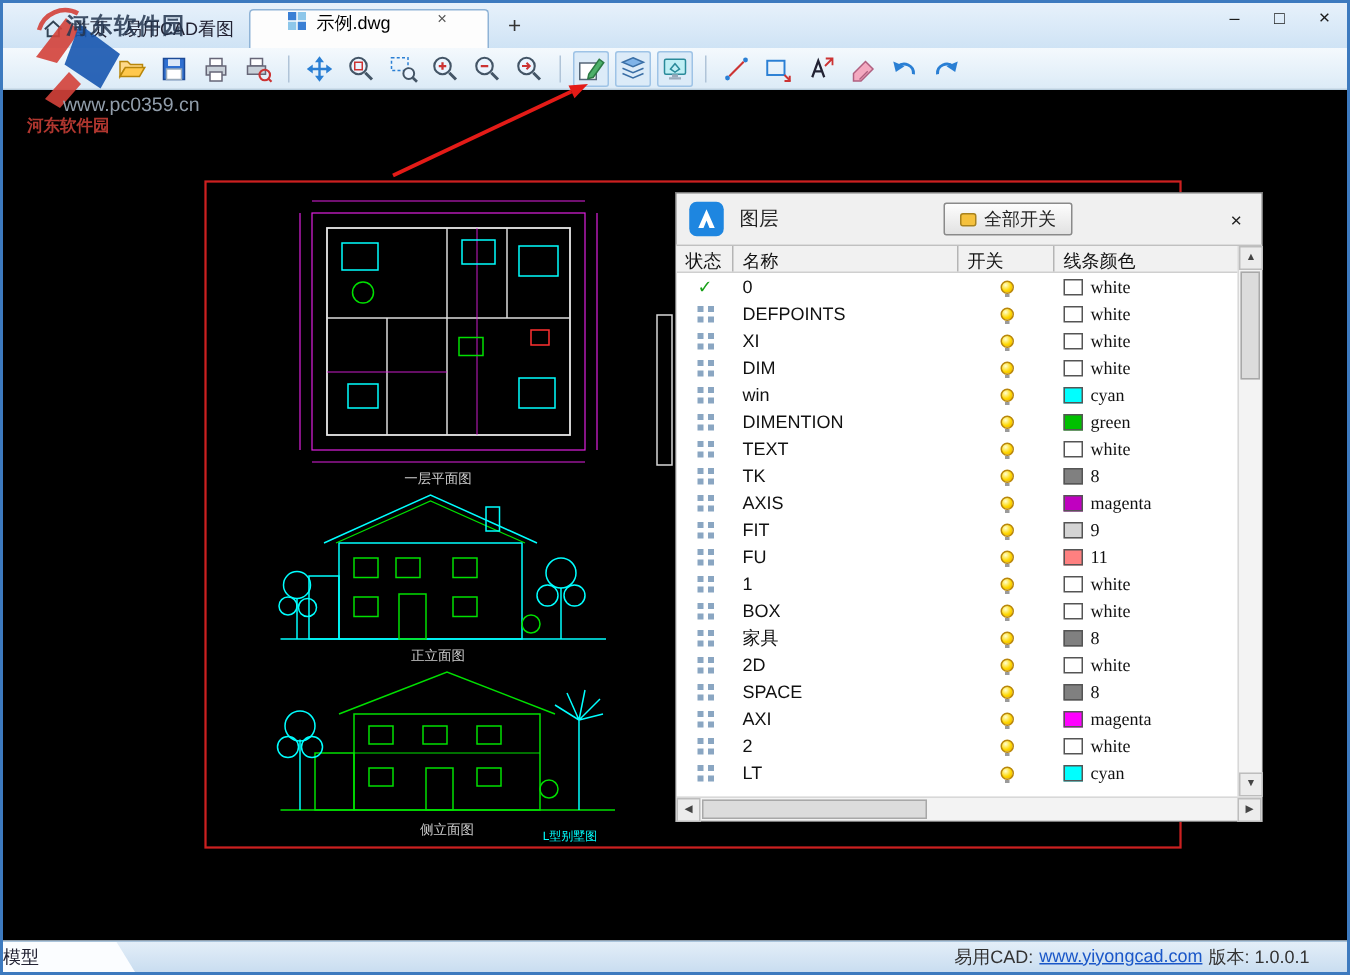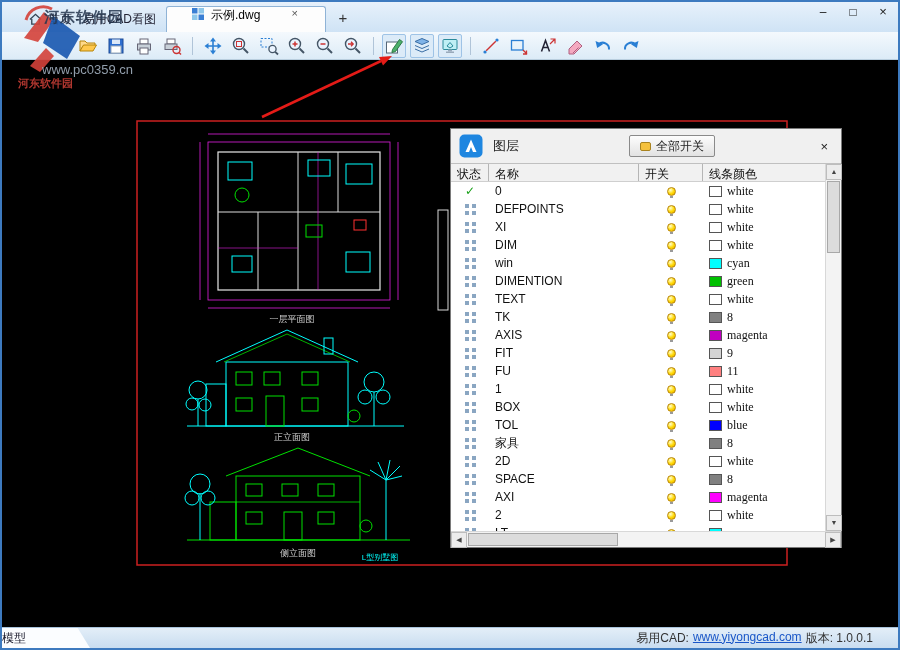"TOL" div.lrow { html: <div> <span> <span></span> </span> <span>TOL</span> <span> <span></span> </span> <span> <span></span> <span>blue</span> </span> </div> -> none }
